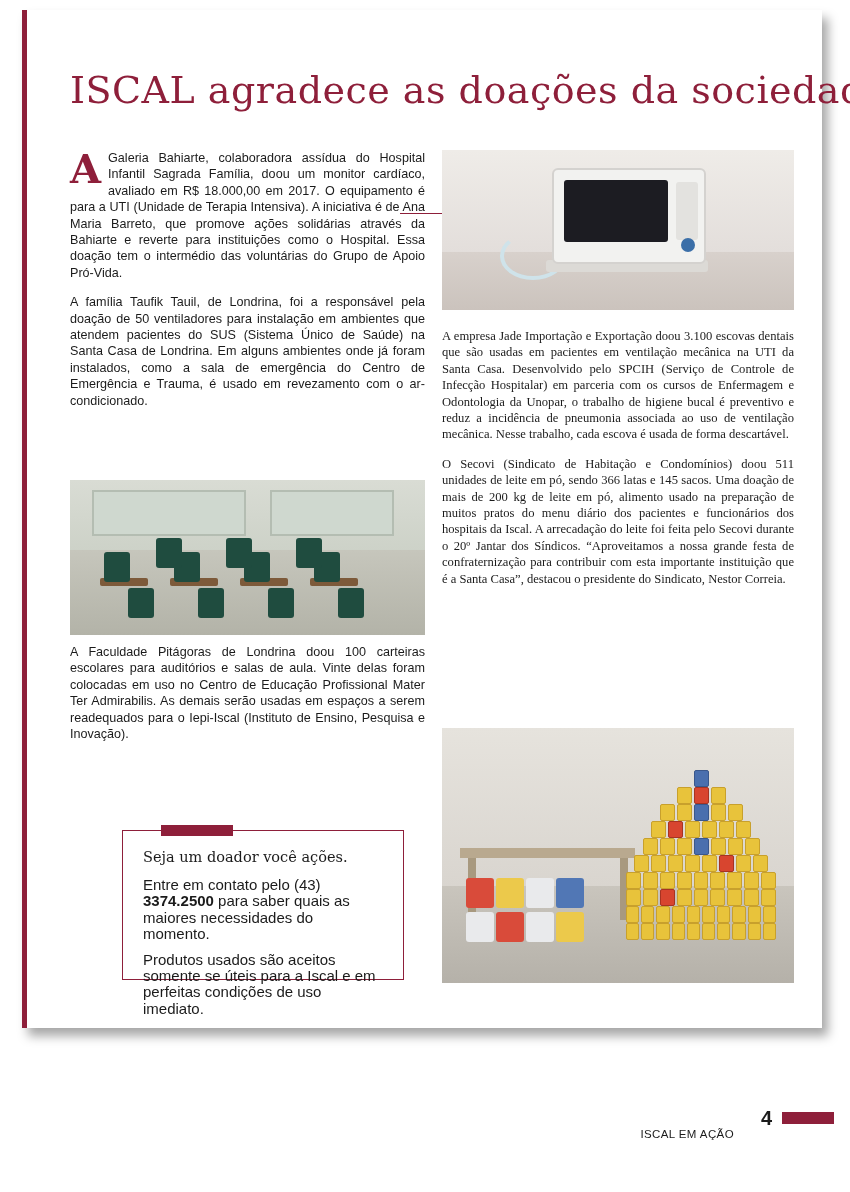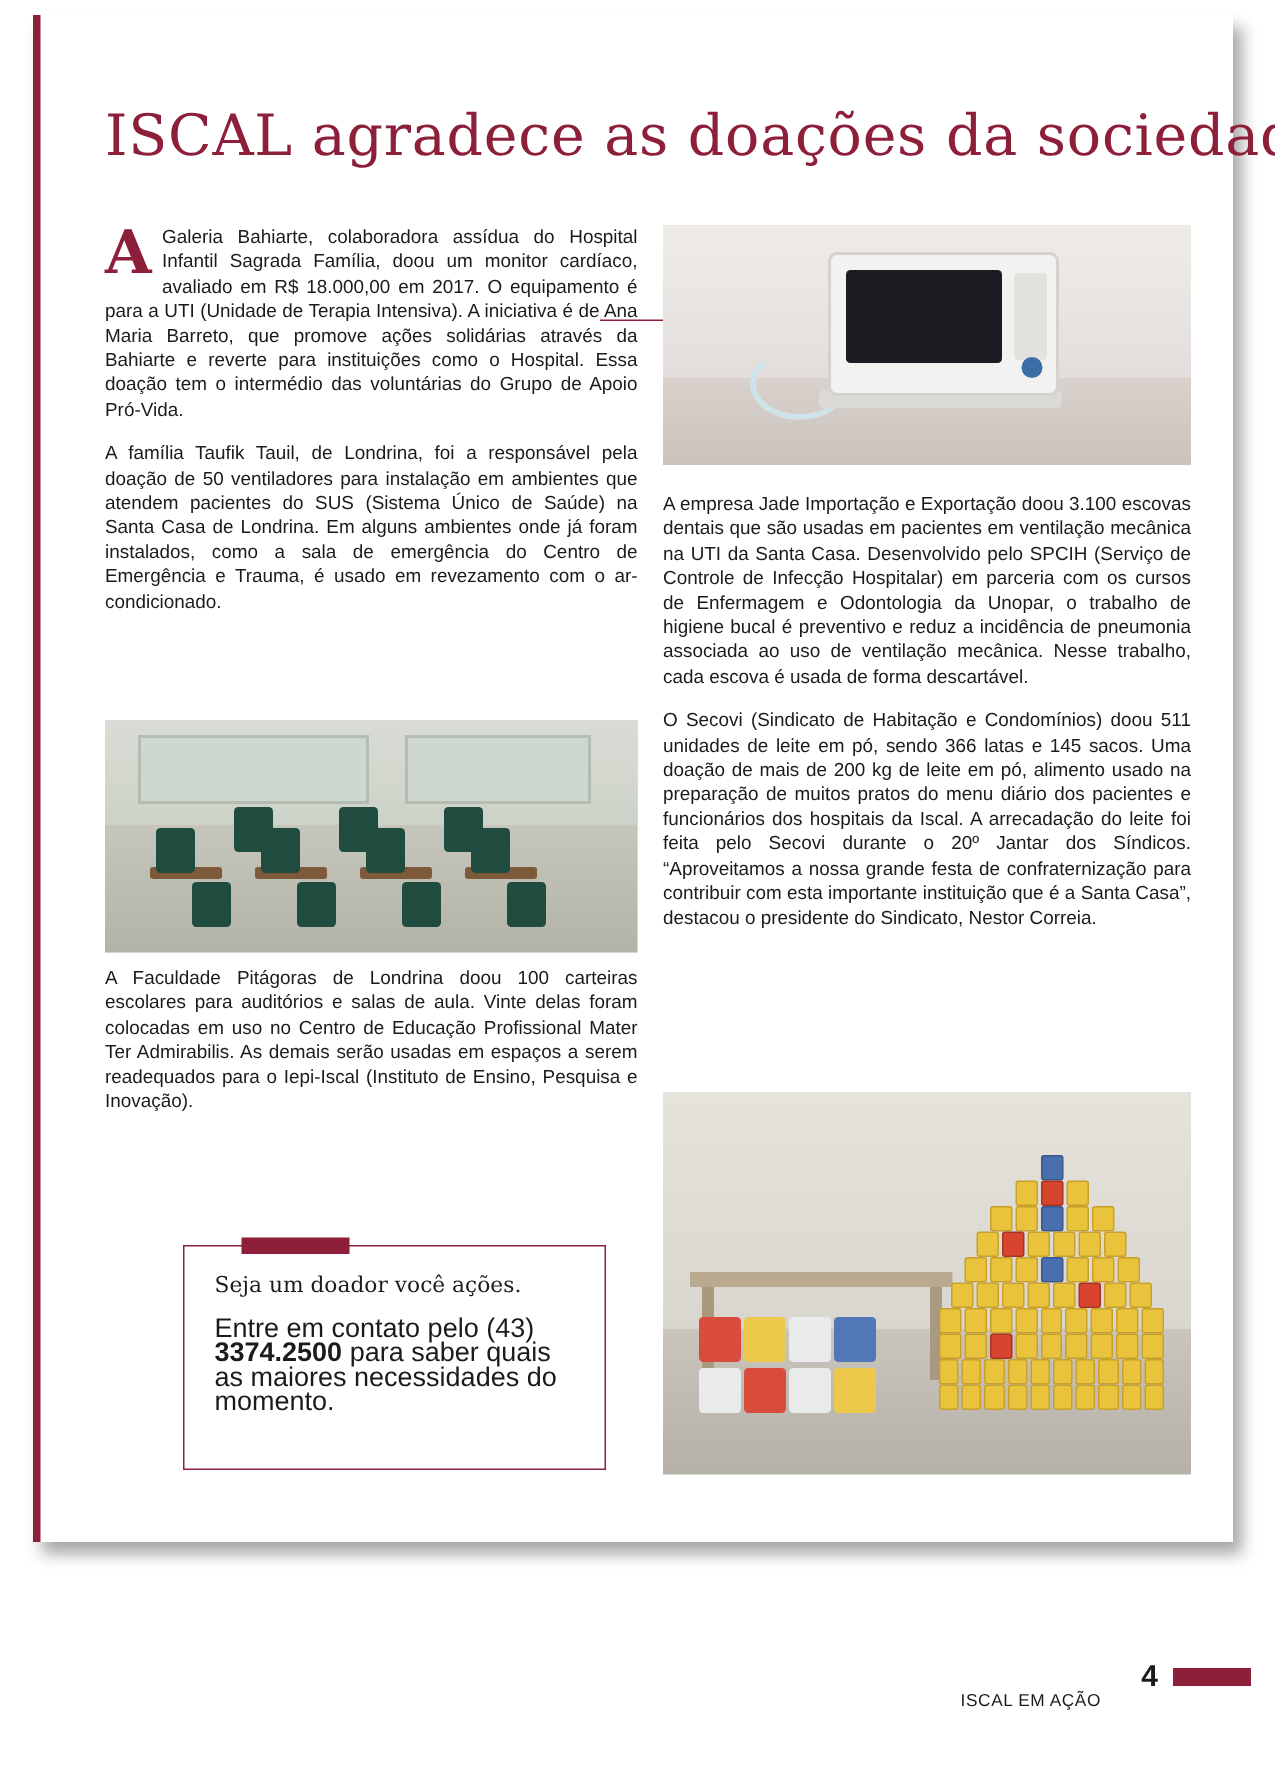"A empresa Jade Importação e" .col-right { font-family: none -> Liberation Serif, serif }
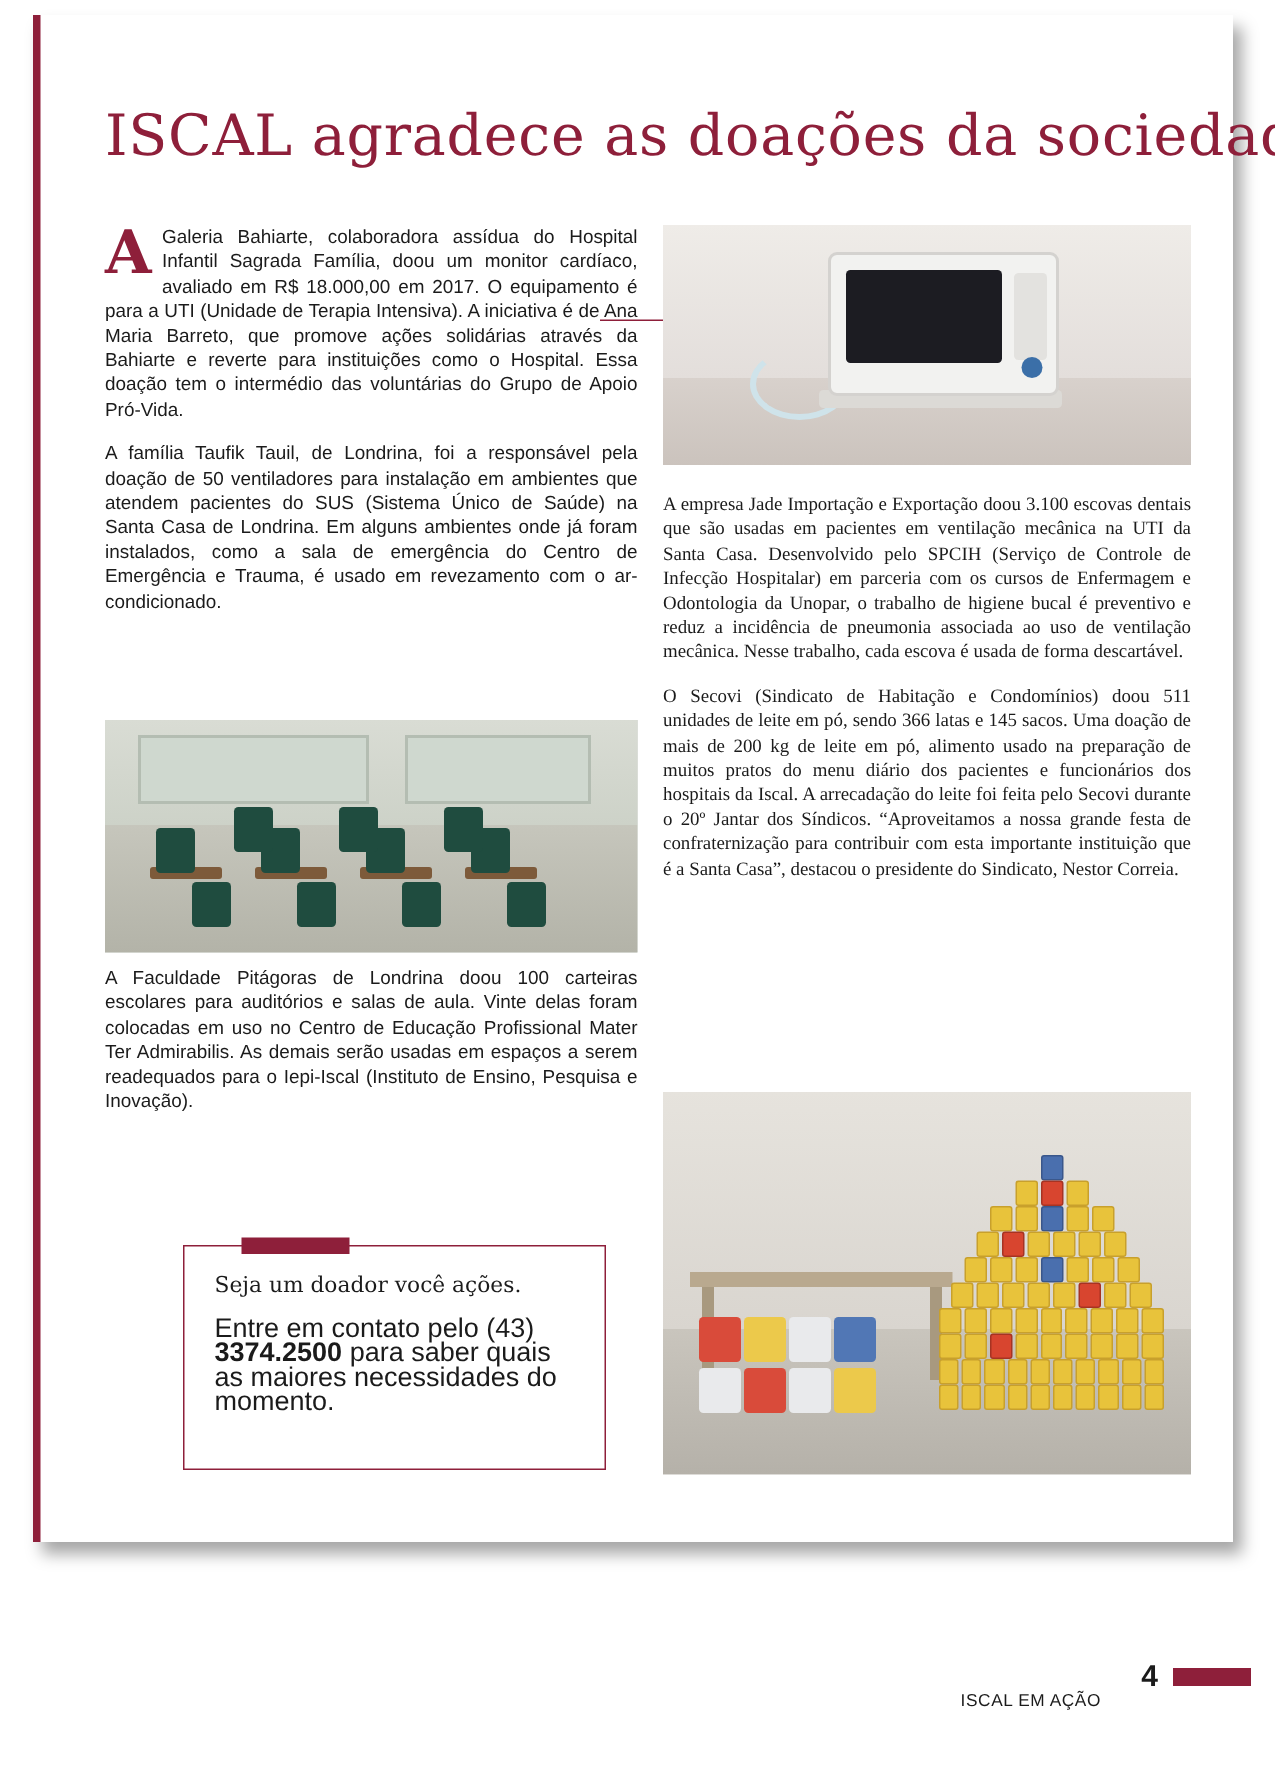"Entre em contato pelo (43)" .donor-p { font-size: 18px -> 15px }
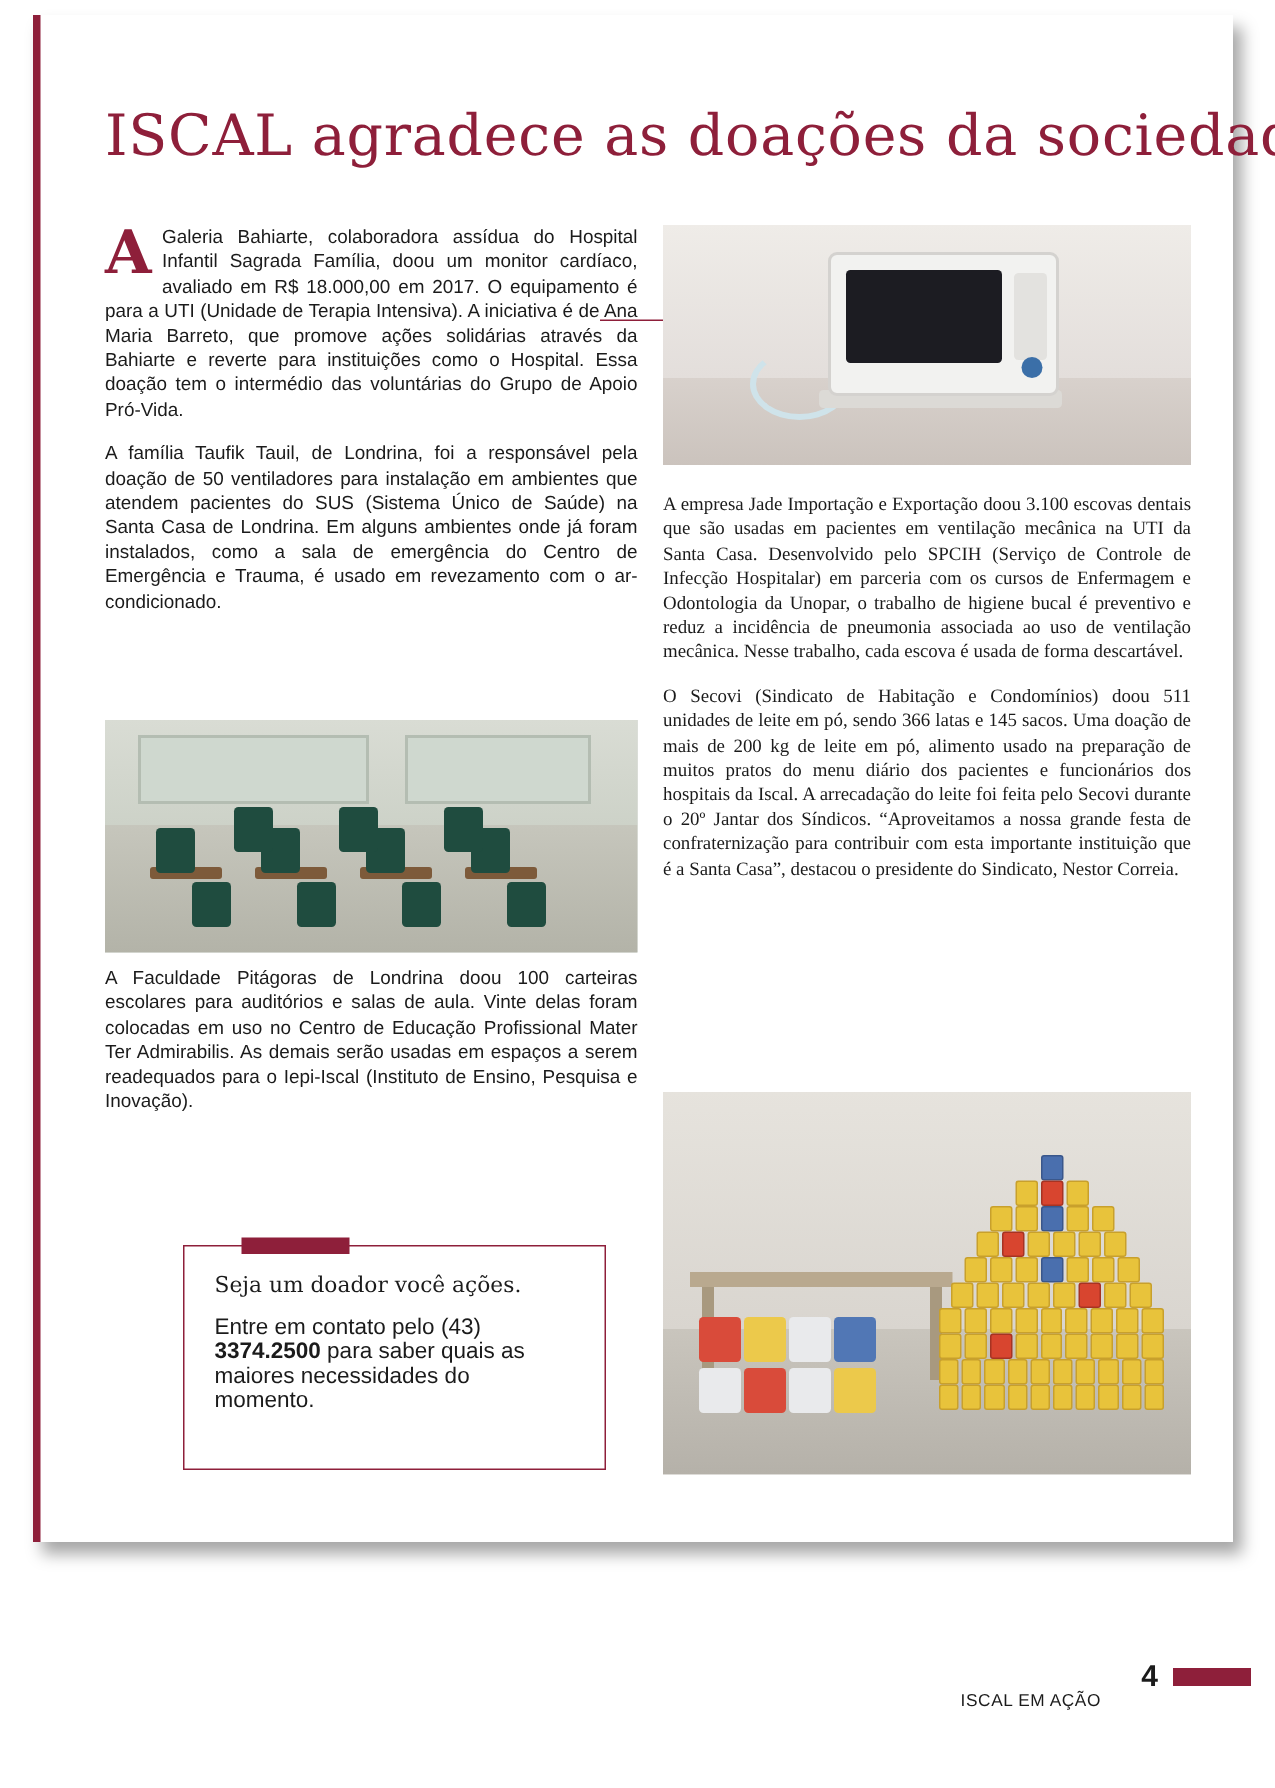"Produtos usados são aceitos somente" p.donor-p { html: none -> <p>Produtos usados são aceitos somente se úteis para a Iscal e em perfeitas condições de uso imediato.</p> }
